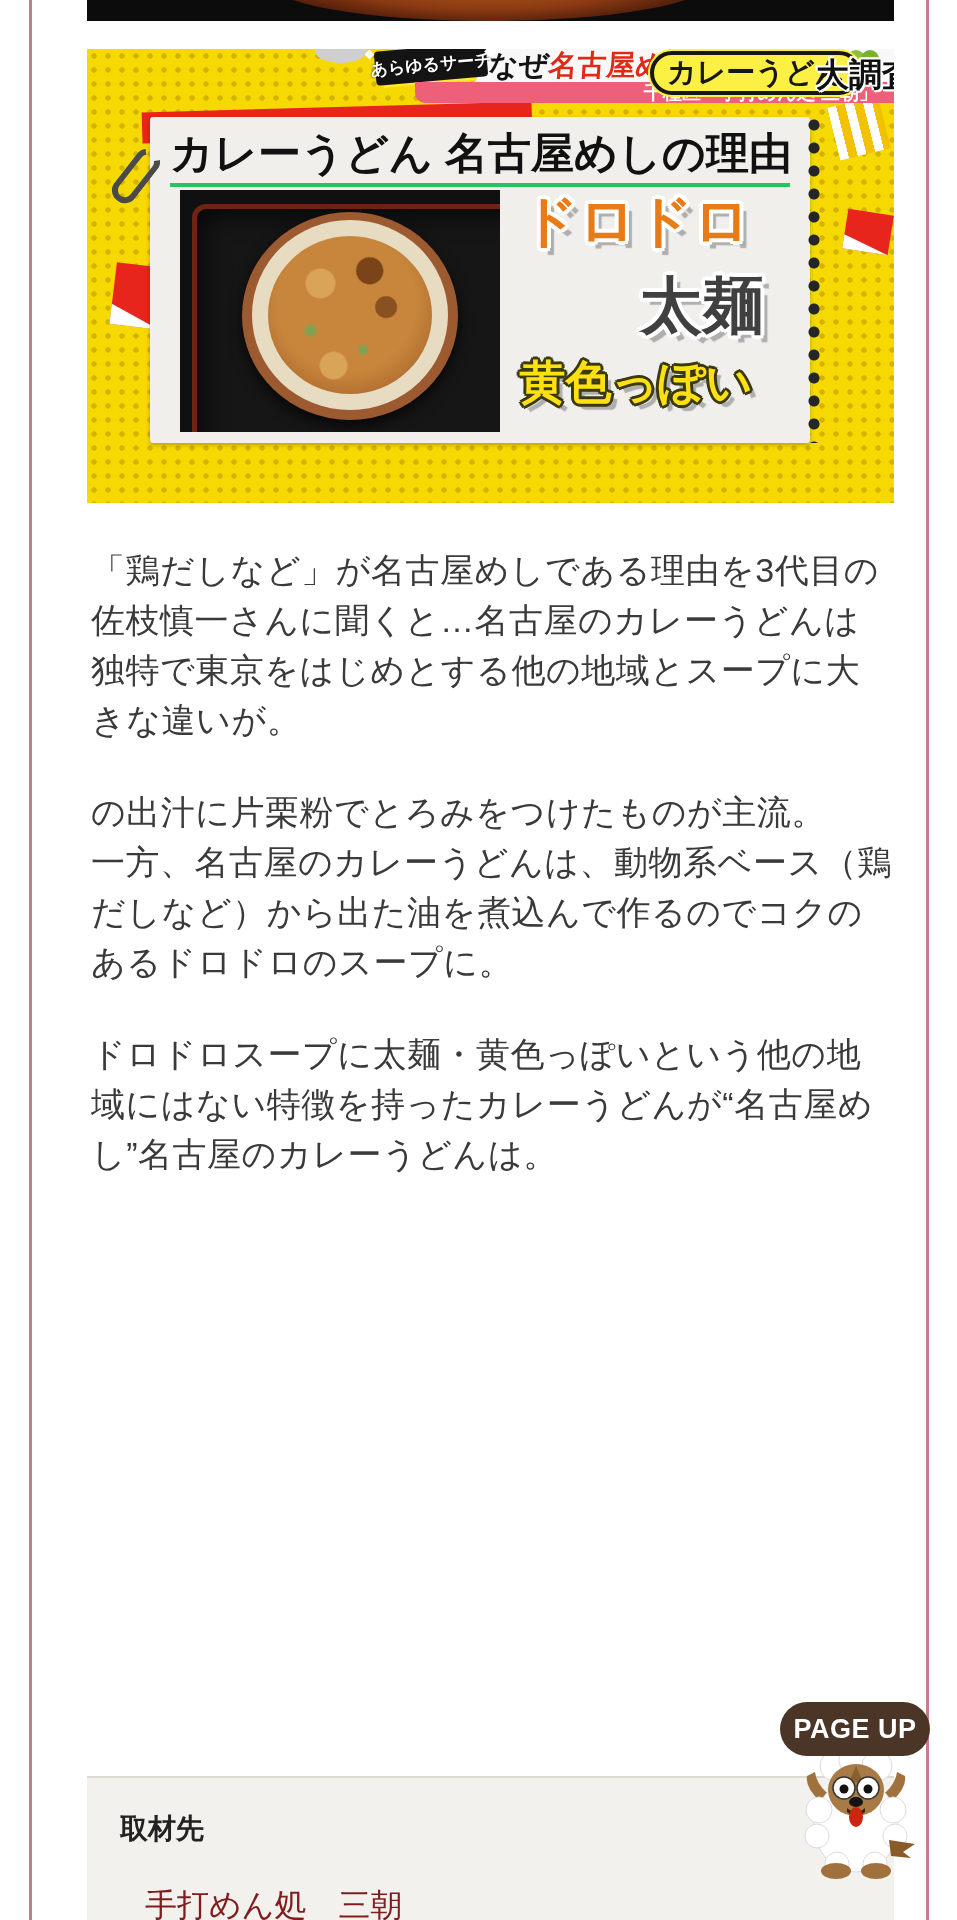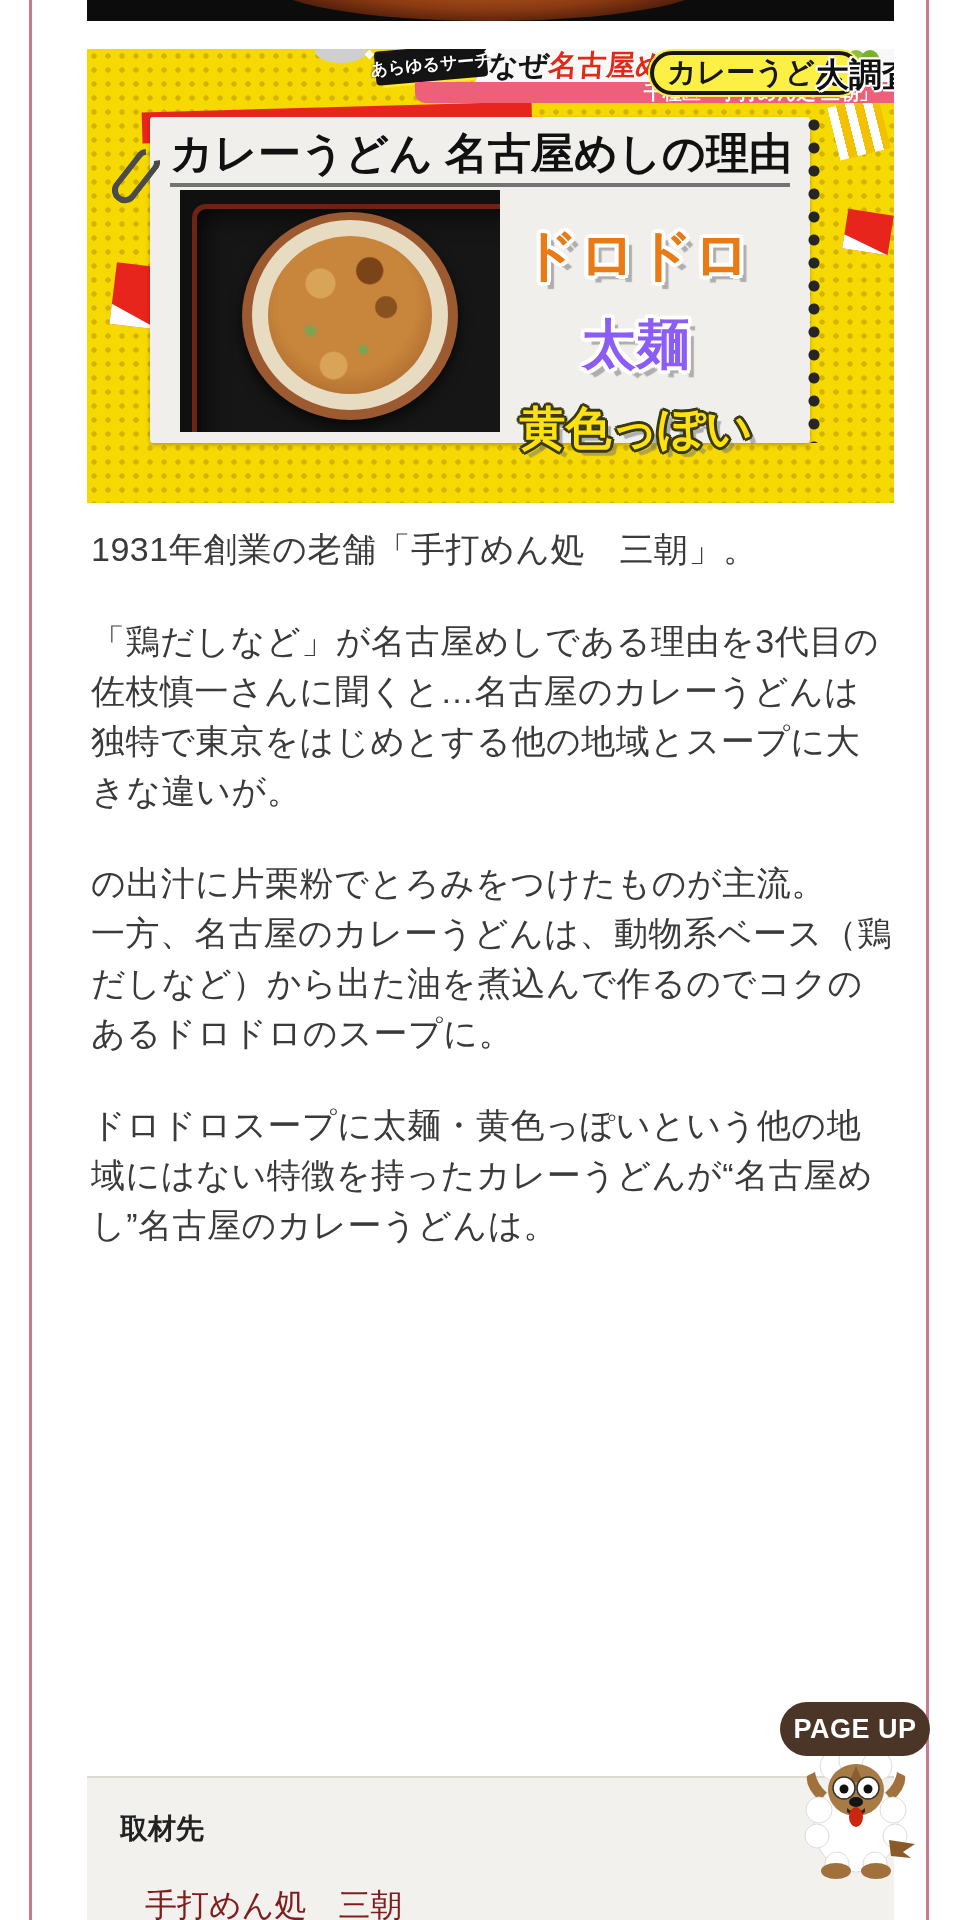"カレーうどん 名古屋めしの理由" .headline { border-bottom: 4px solid #737373 -> 4px solid #22c55e }
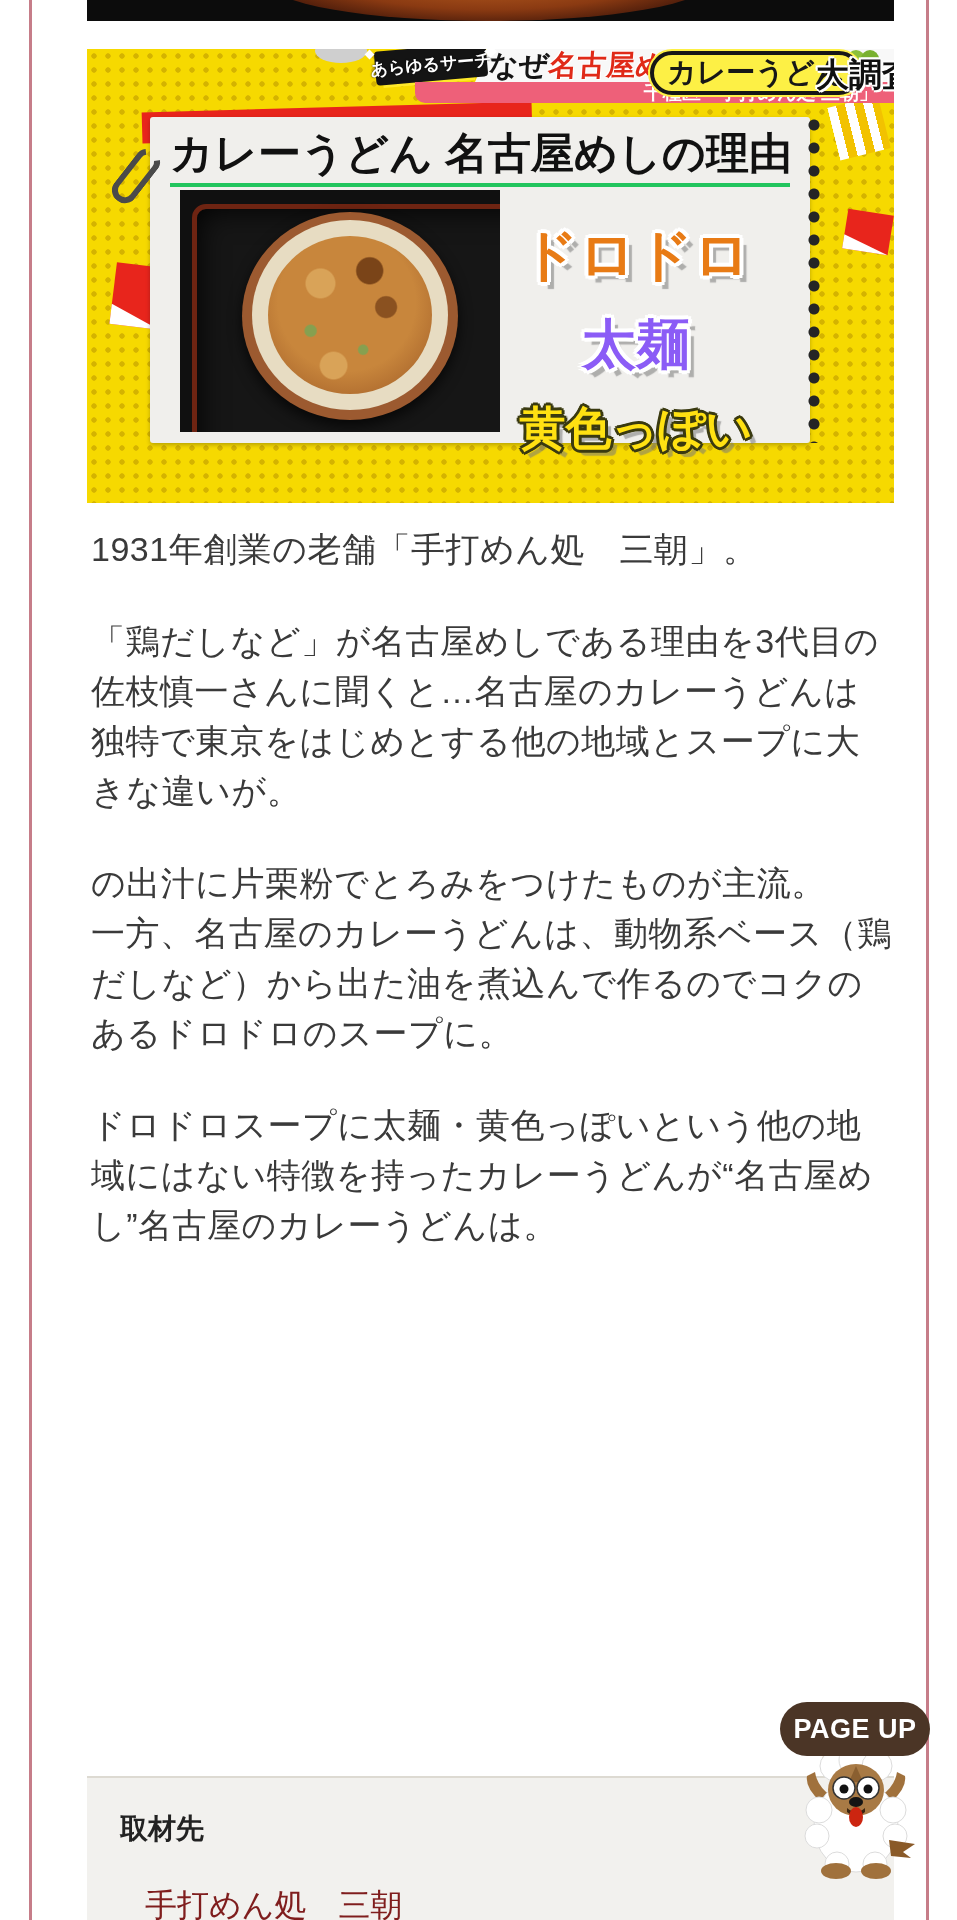"ドロドロ" .kw { margin-top: 34px -> none }
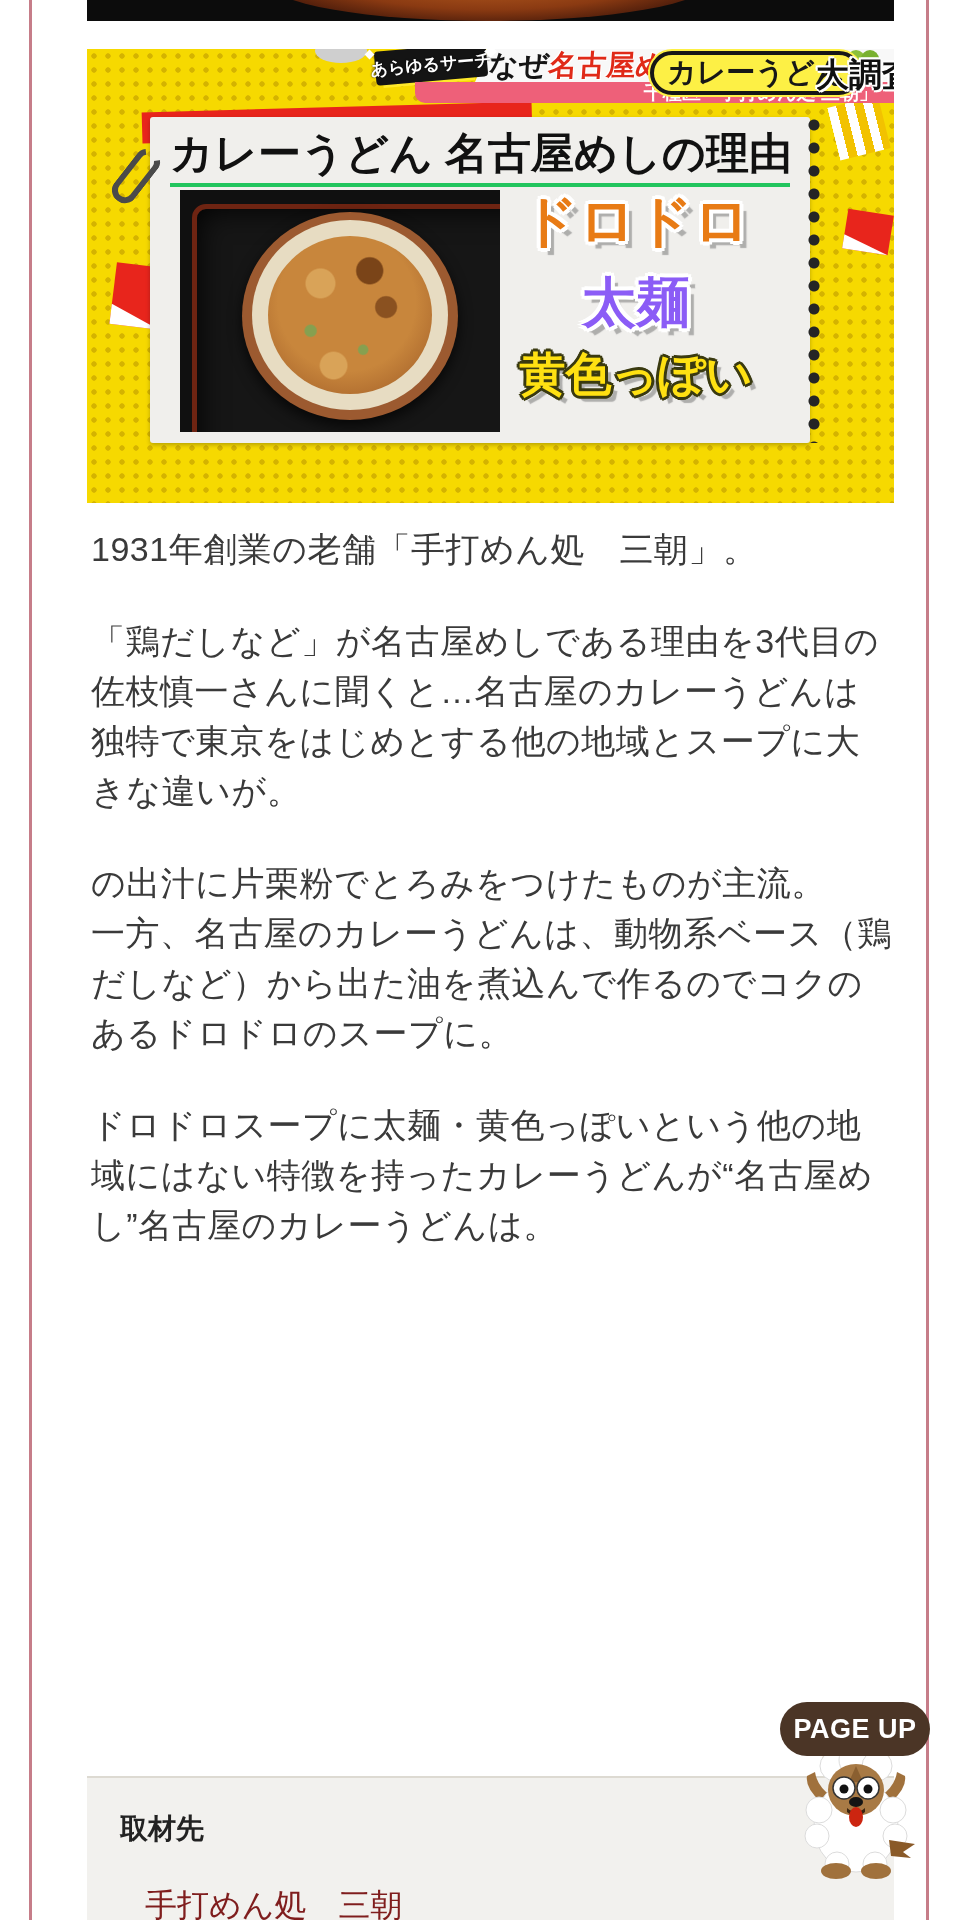"太麺" .kw2 { color: #8b5cf6 -> #404040; font-size: 54px -> 62px; text-align: none -> right }
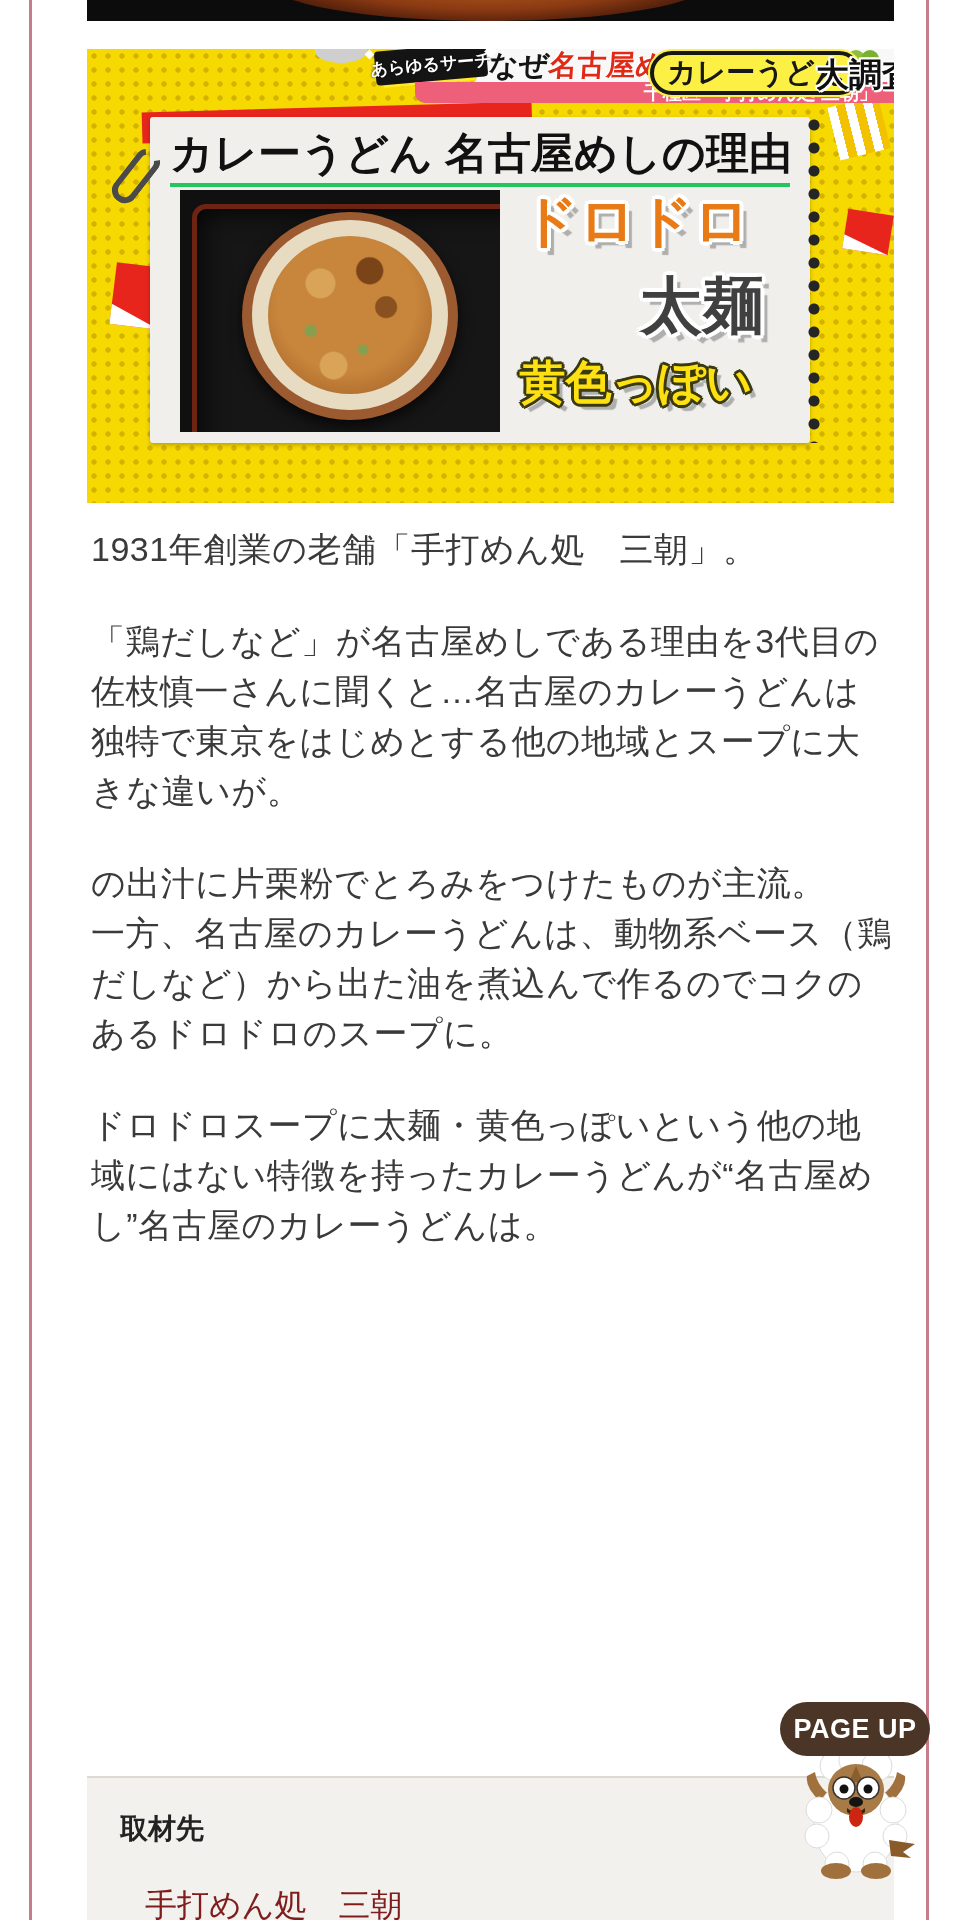"1931年創業の老舗「手打めん処 三朝」。" span.ln { html: <span>1931年創業の老舗「手打めん処 三朝」。</span> -> none }
